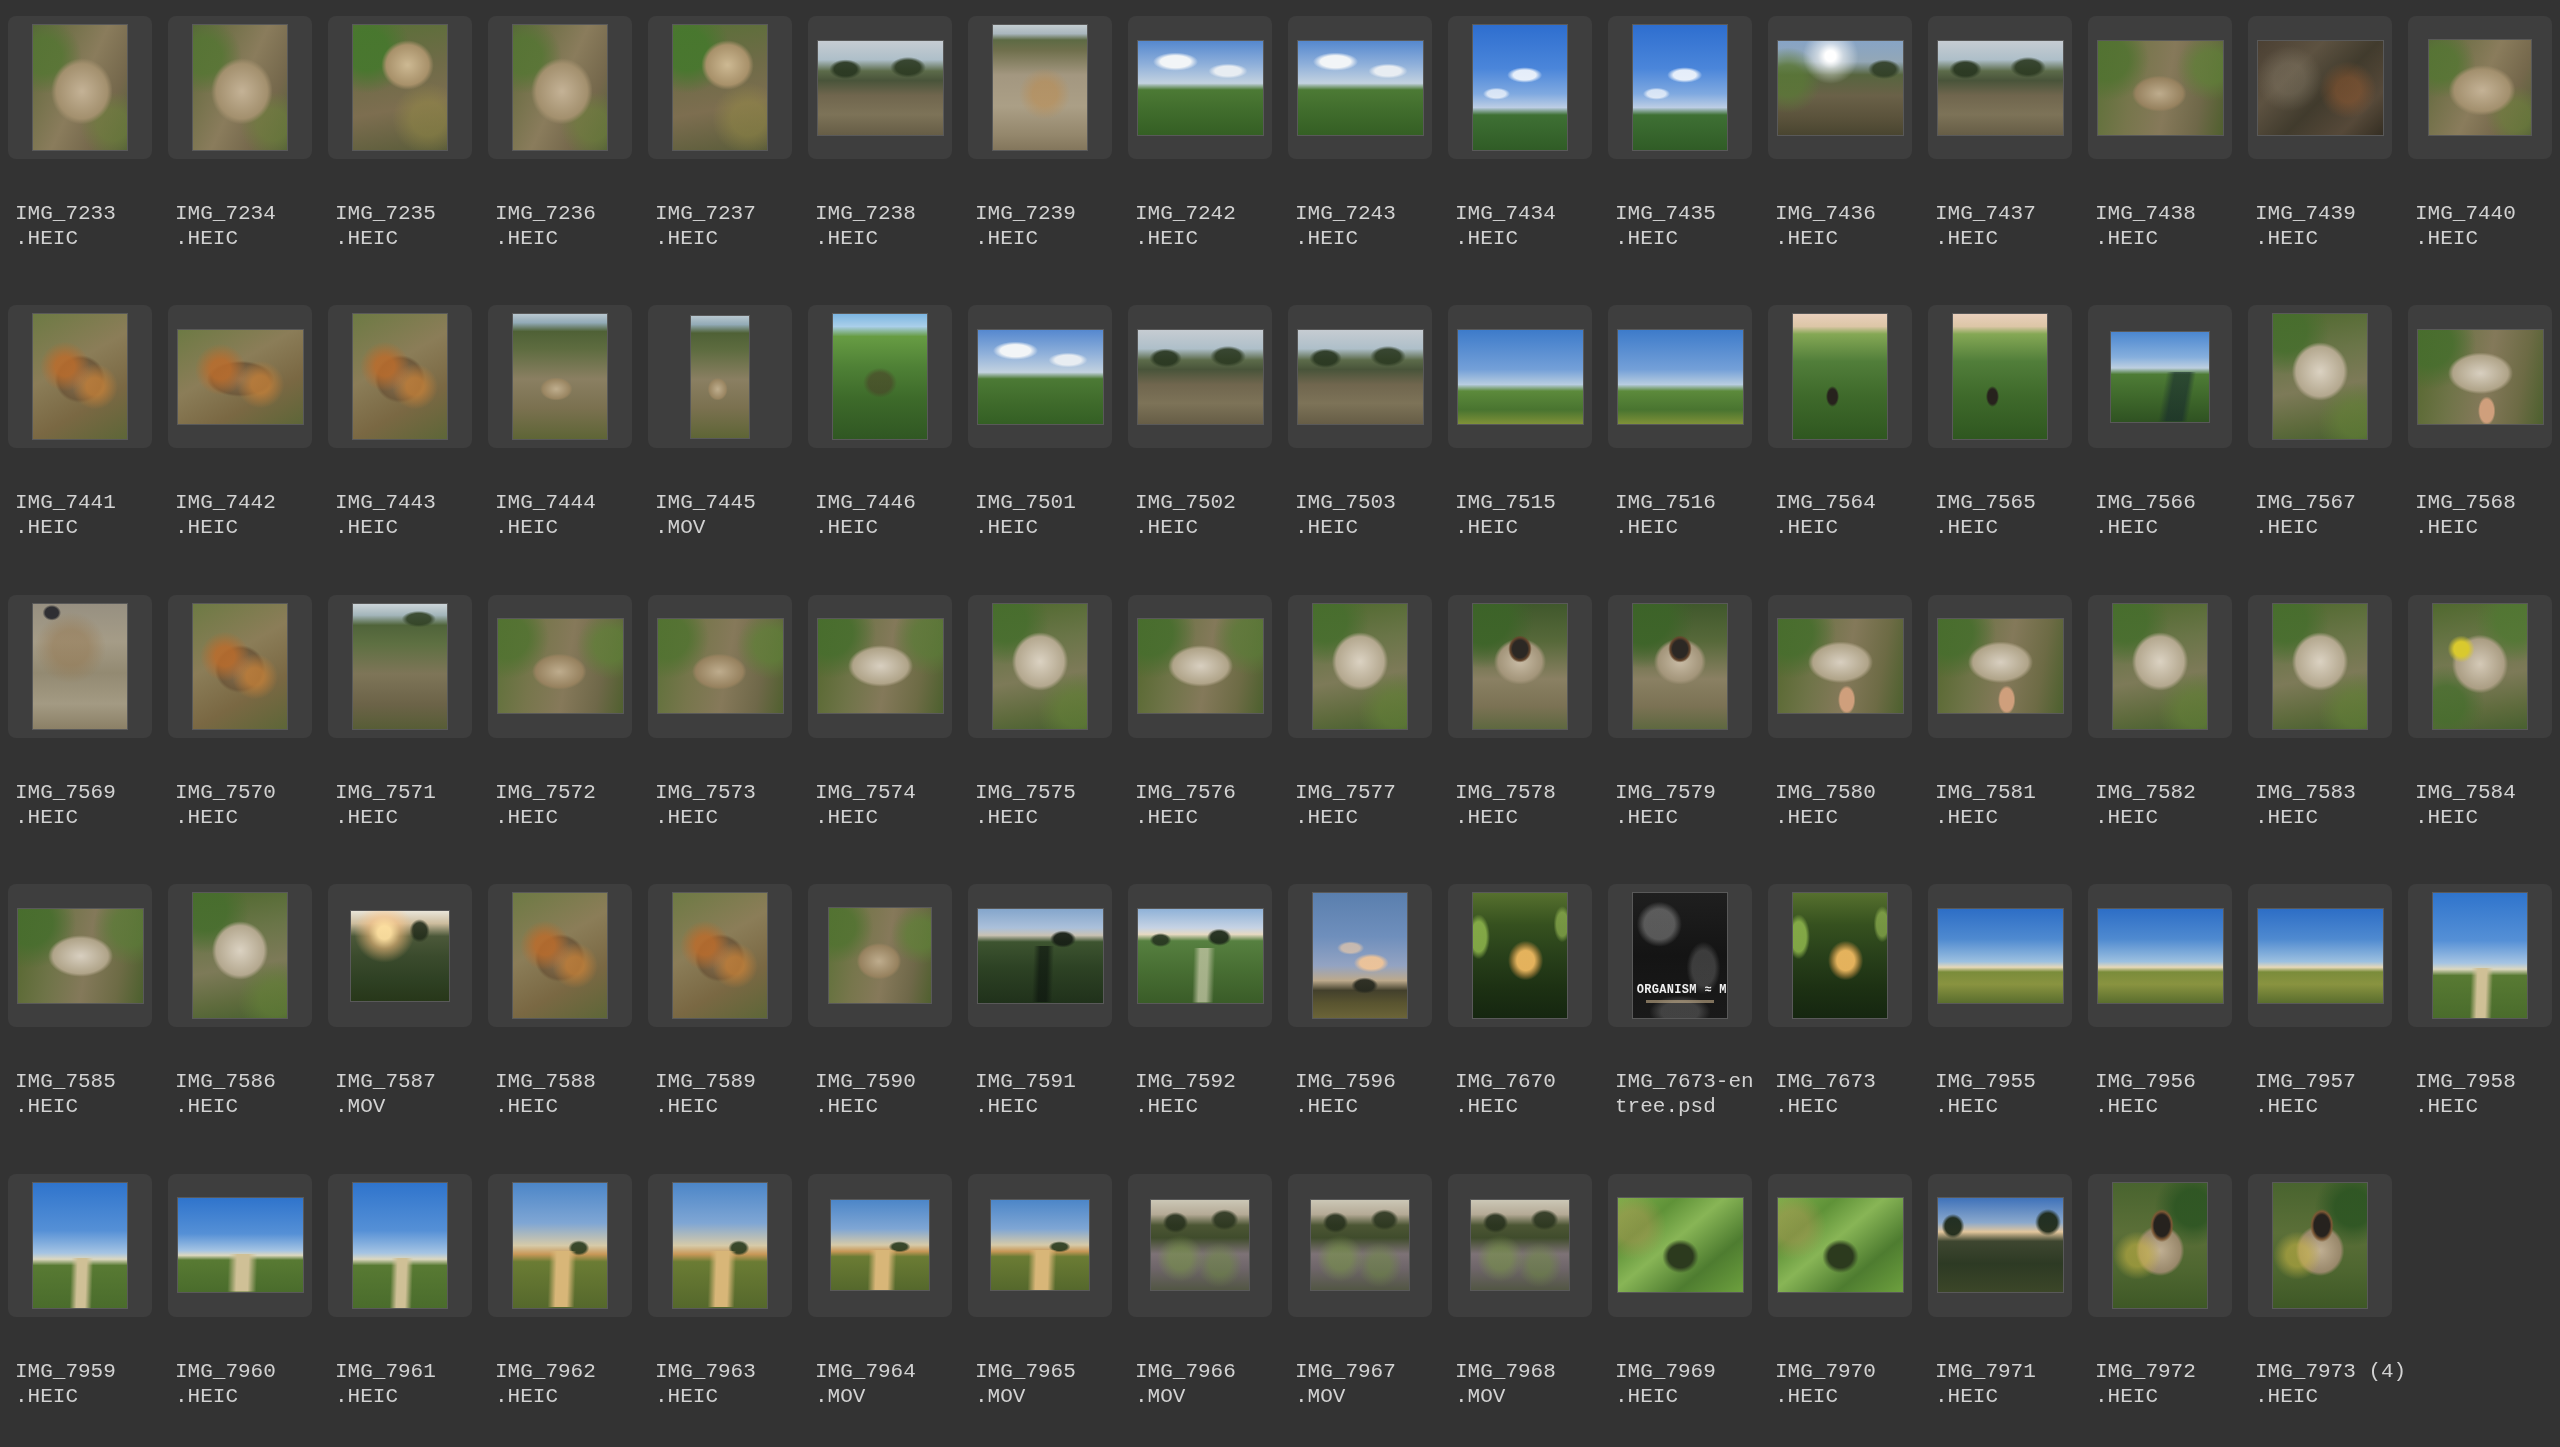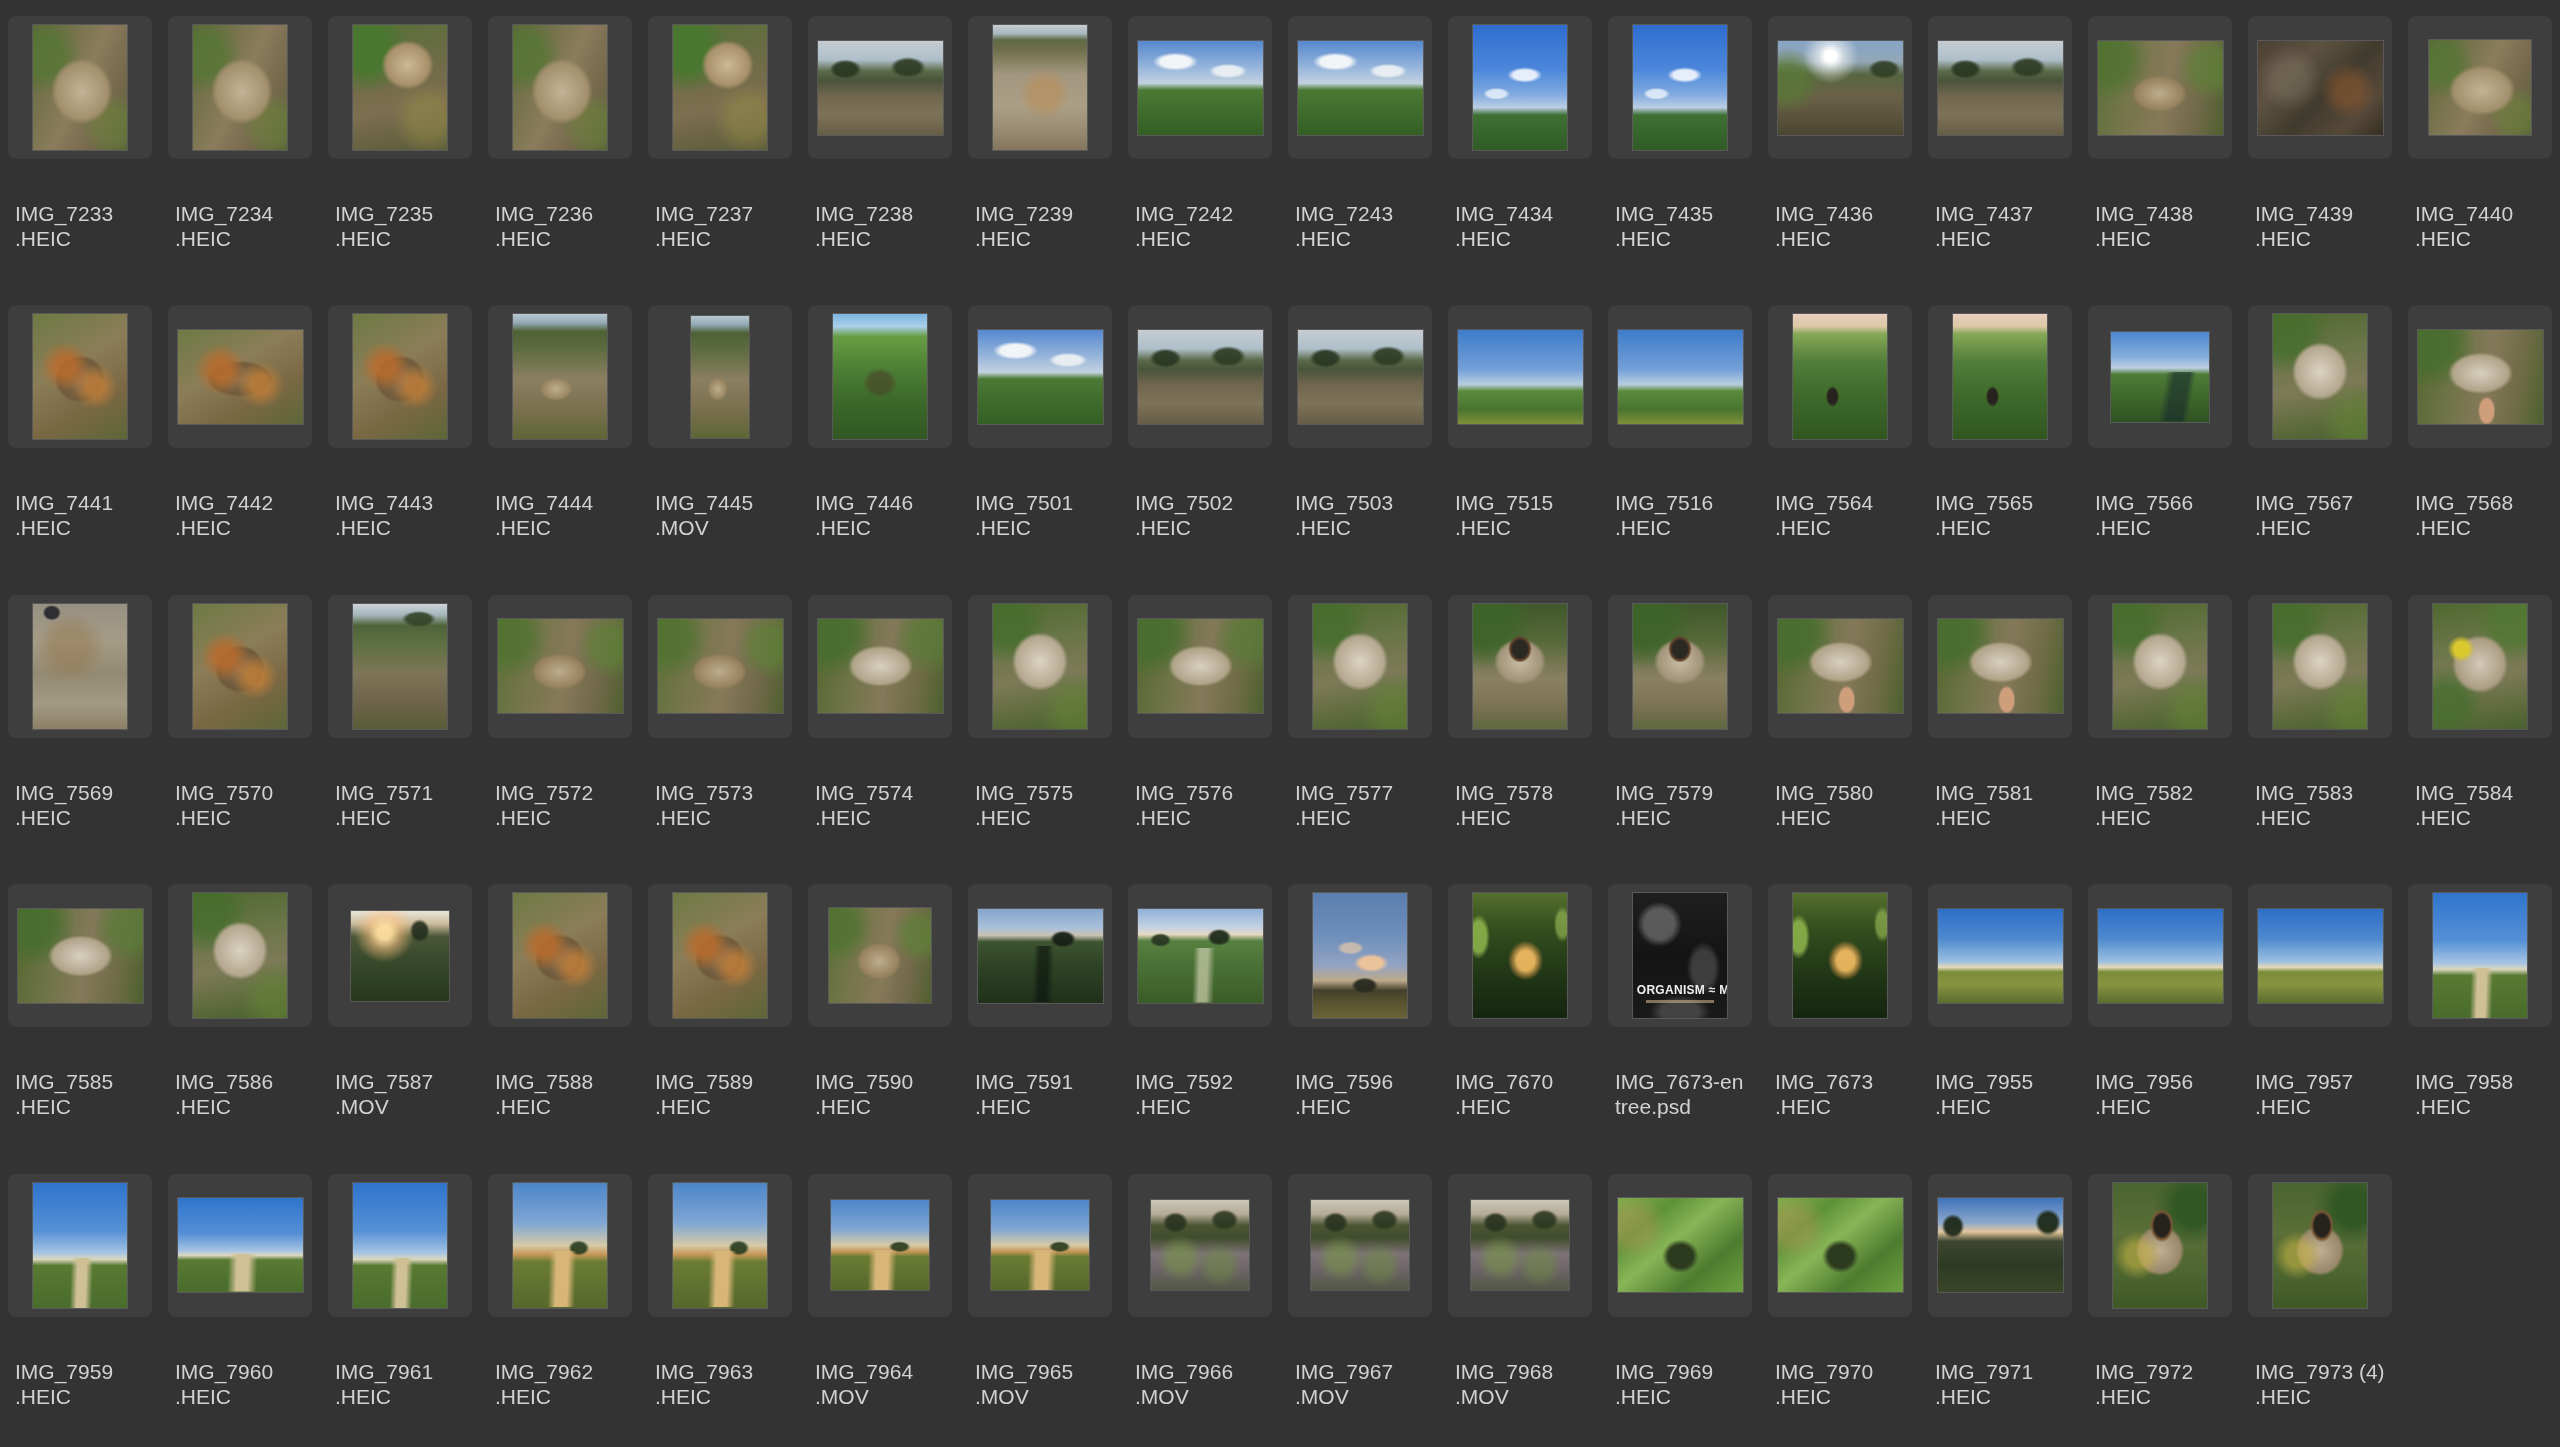"IMG_7233" .grid { font-family: none -> Liberation Mono, monospace }
